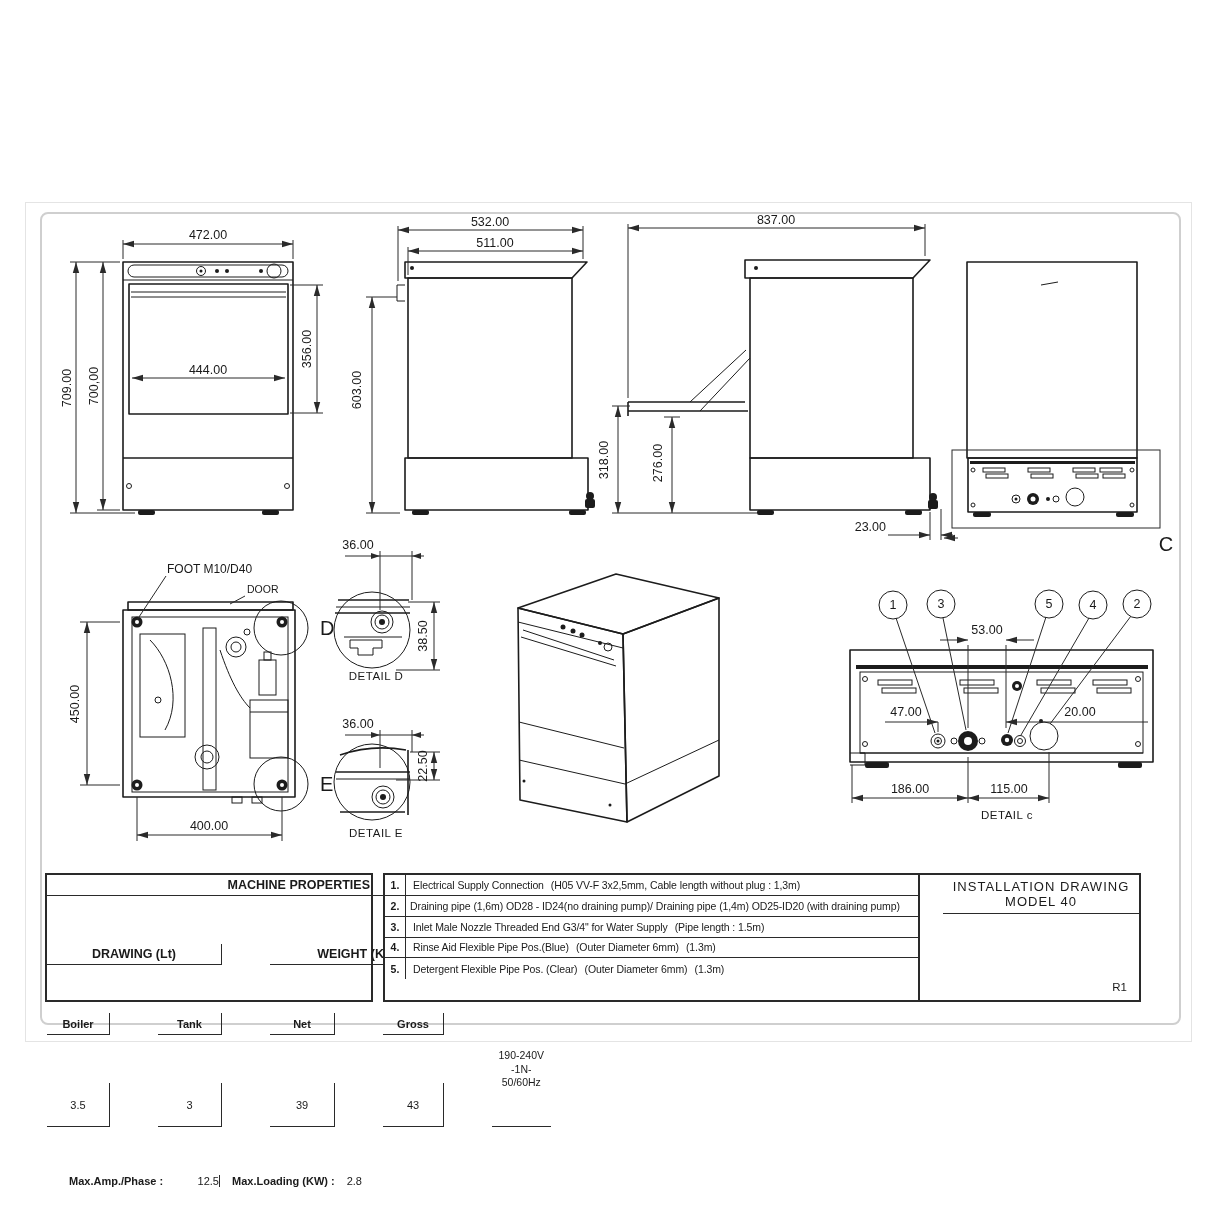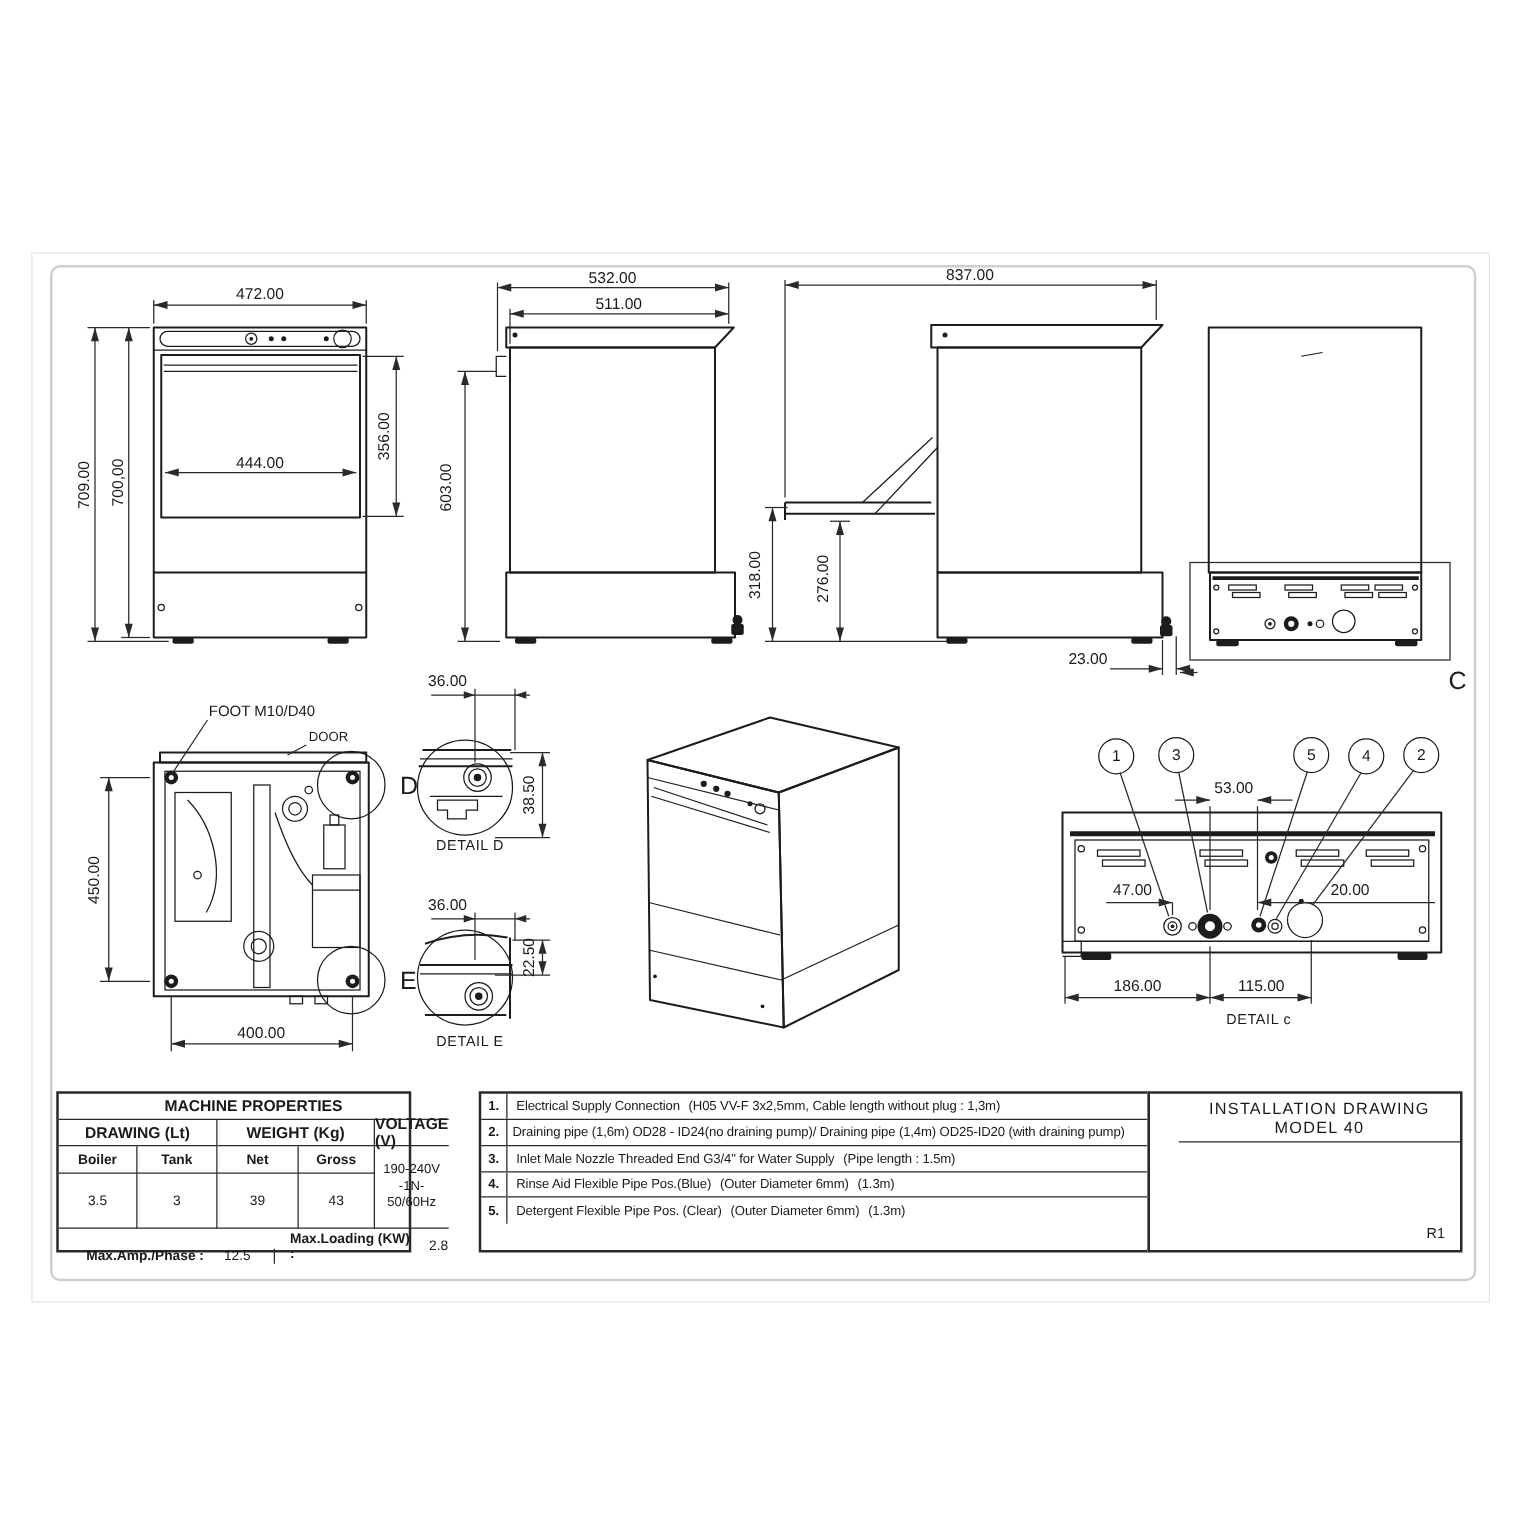"MACHINE PROPERTIES" #mp { gap: none -> 48px; width: 284px -> 328px }
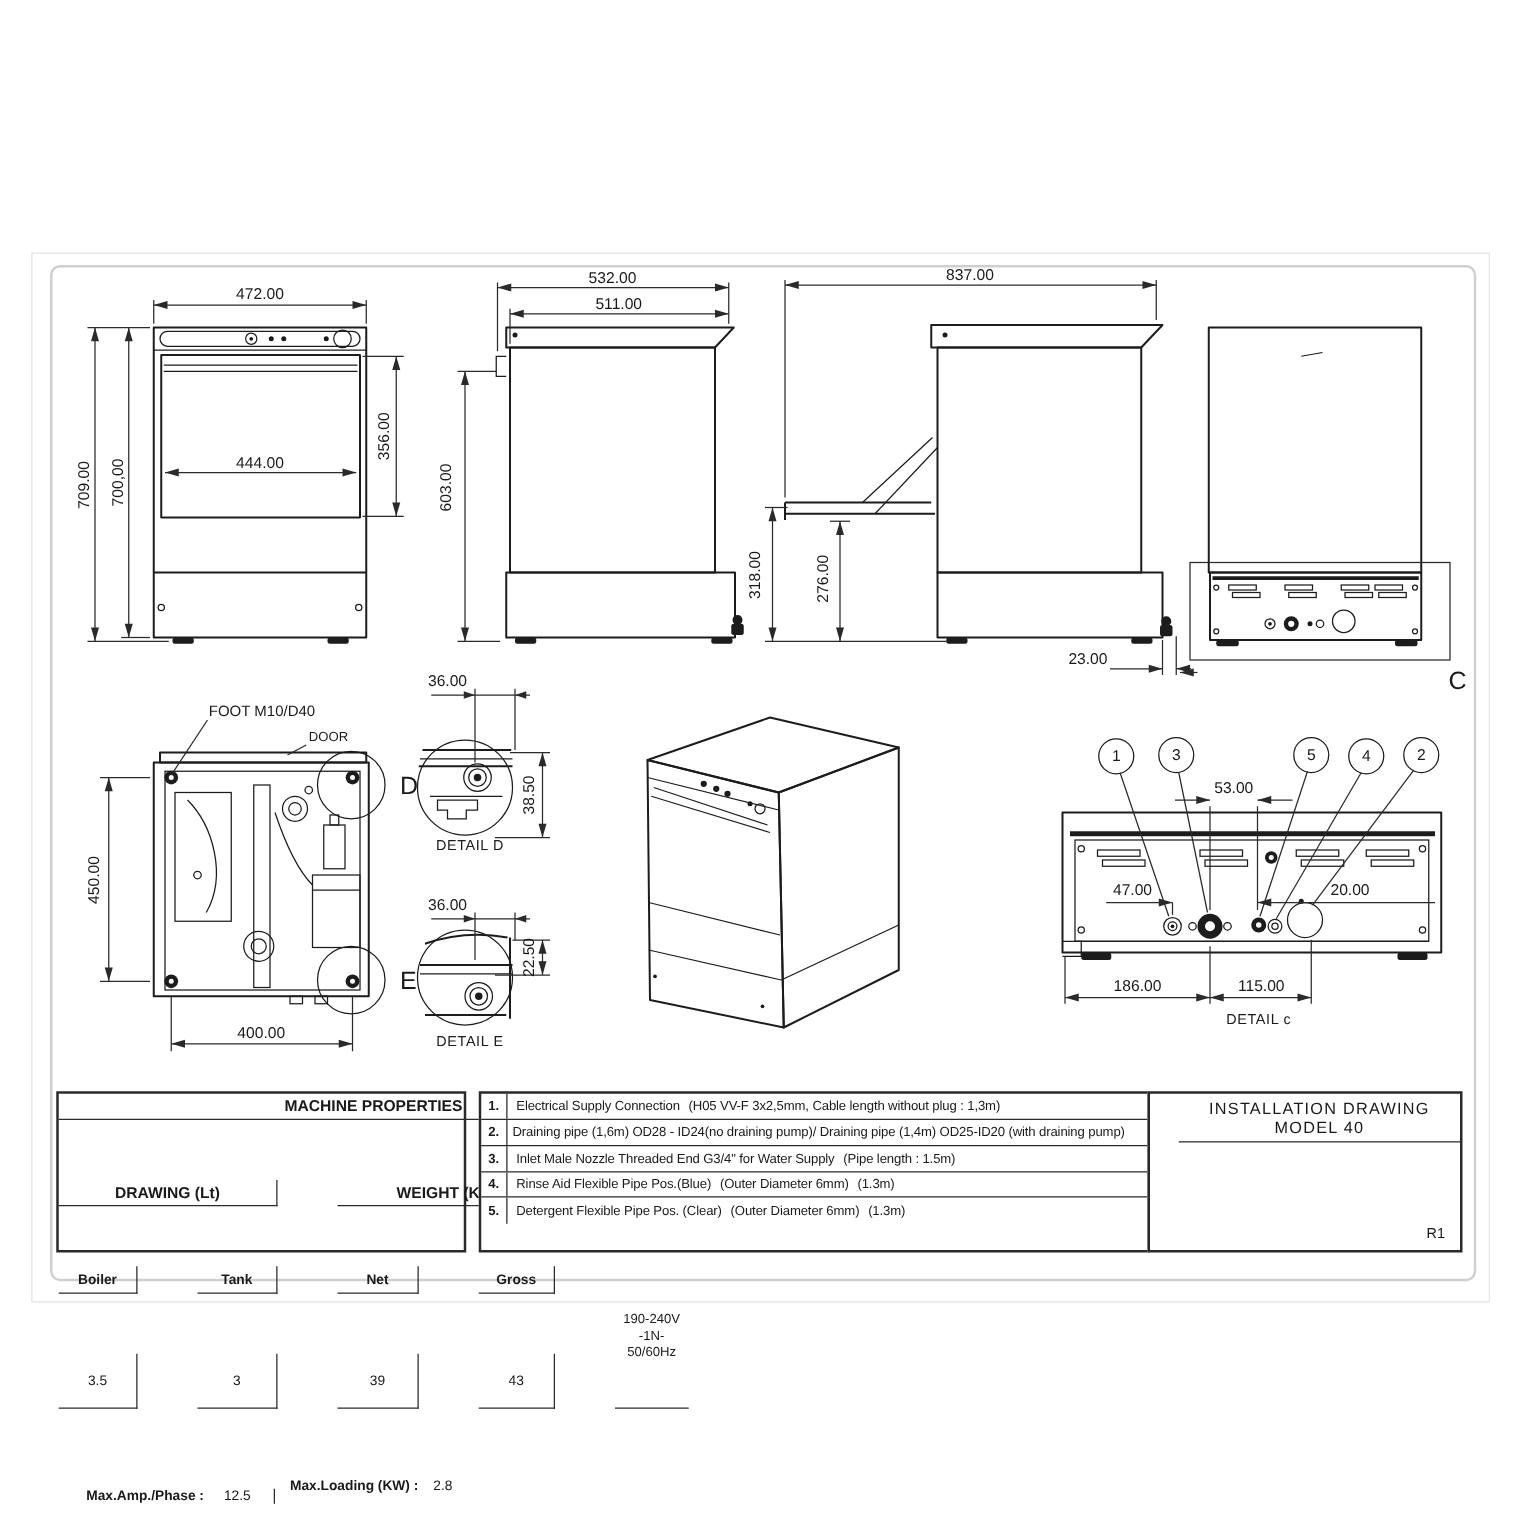"INSTALLATION DRAWING" #tb { width: 252px -> 223px }
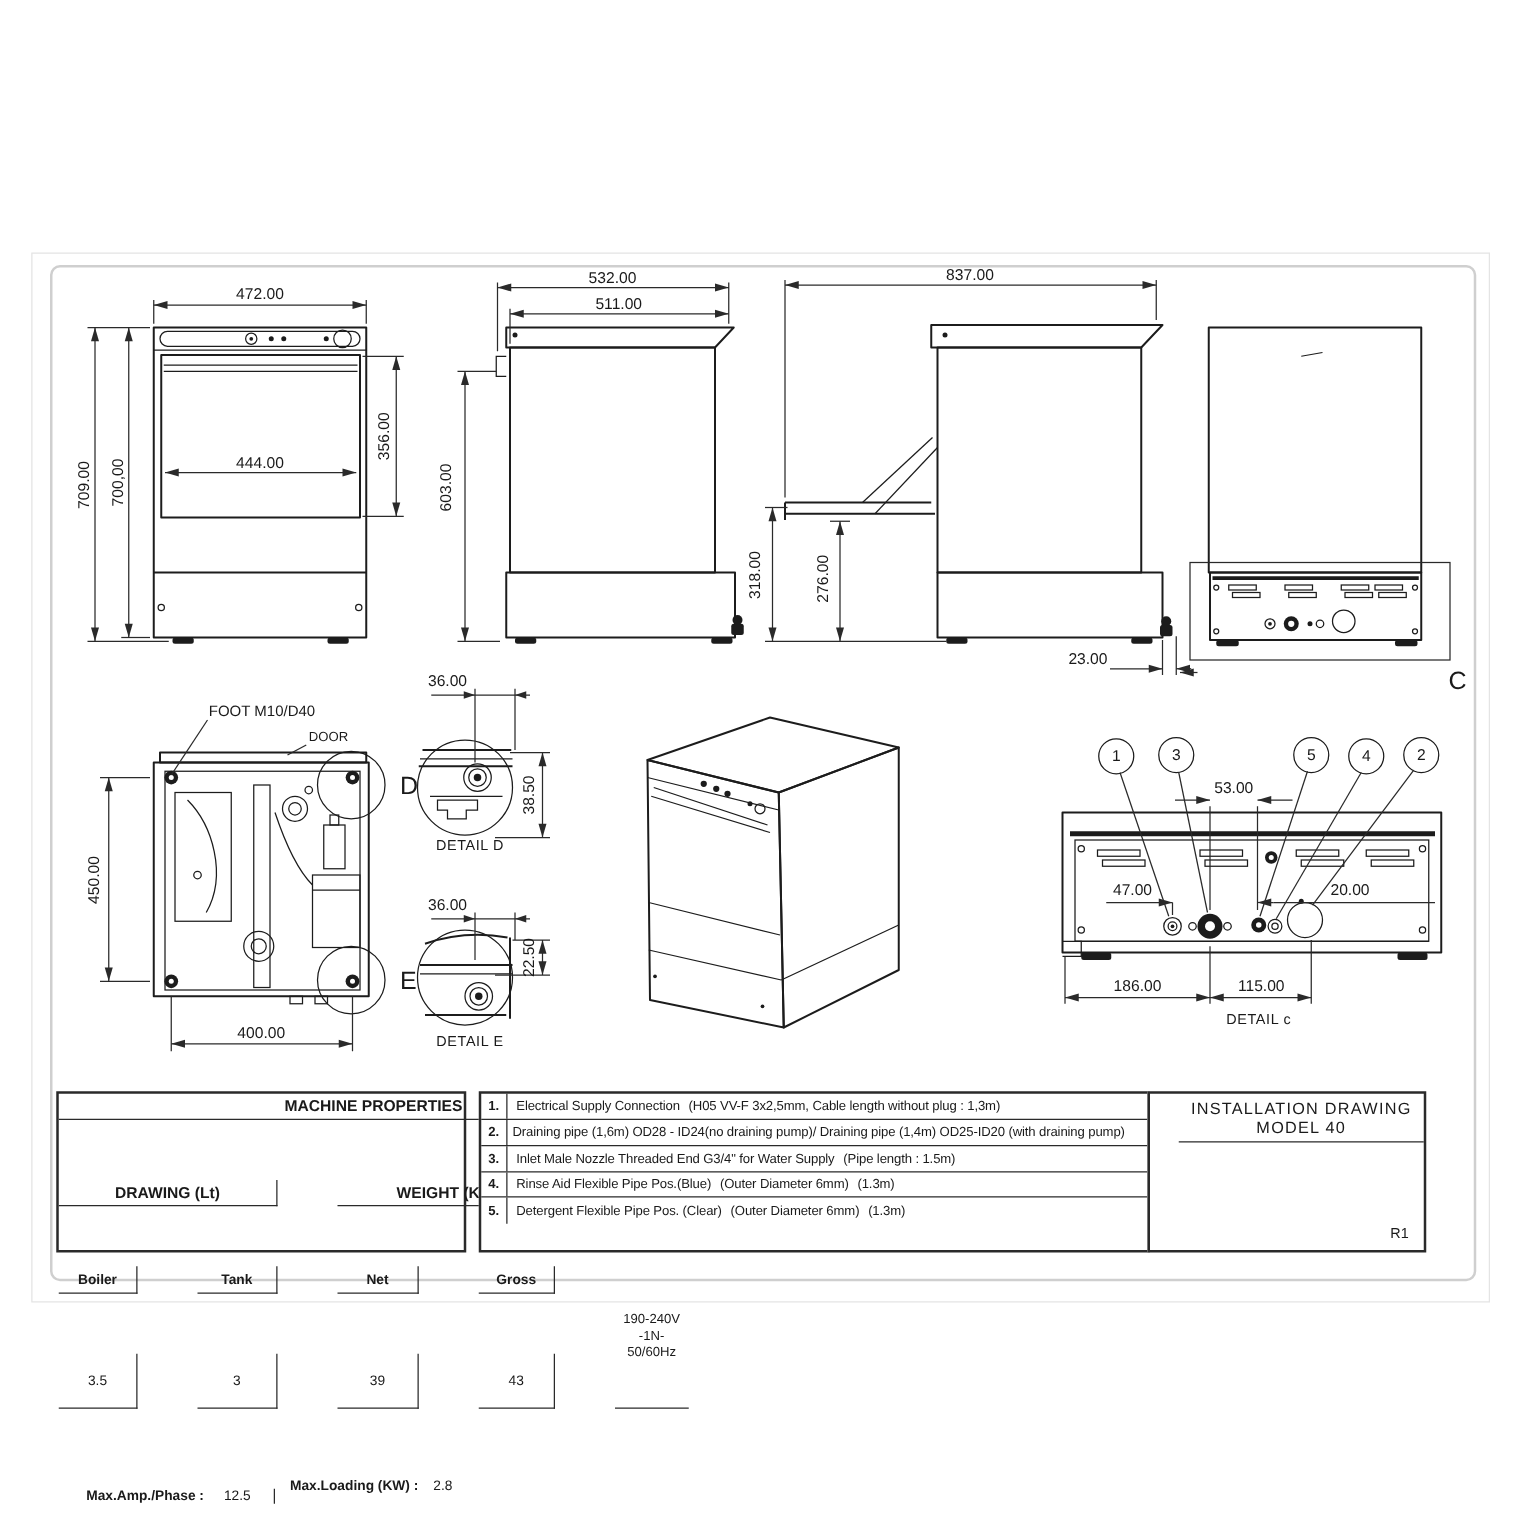"Max.Amp./Phase :" div.cell { justify-content: flex-start -> space-between; margin-top: 16px -> none }
